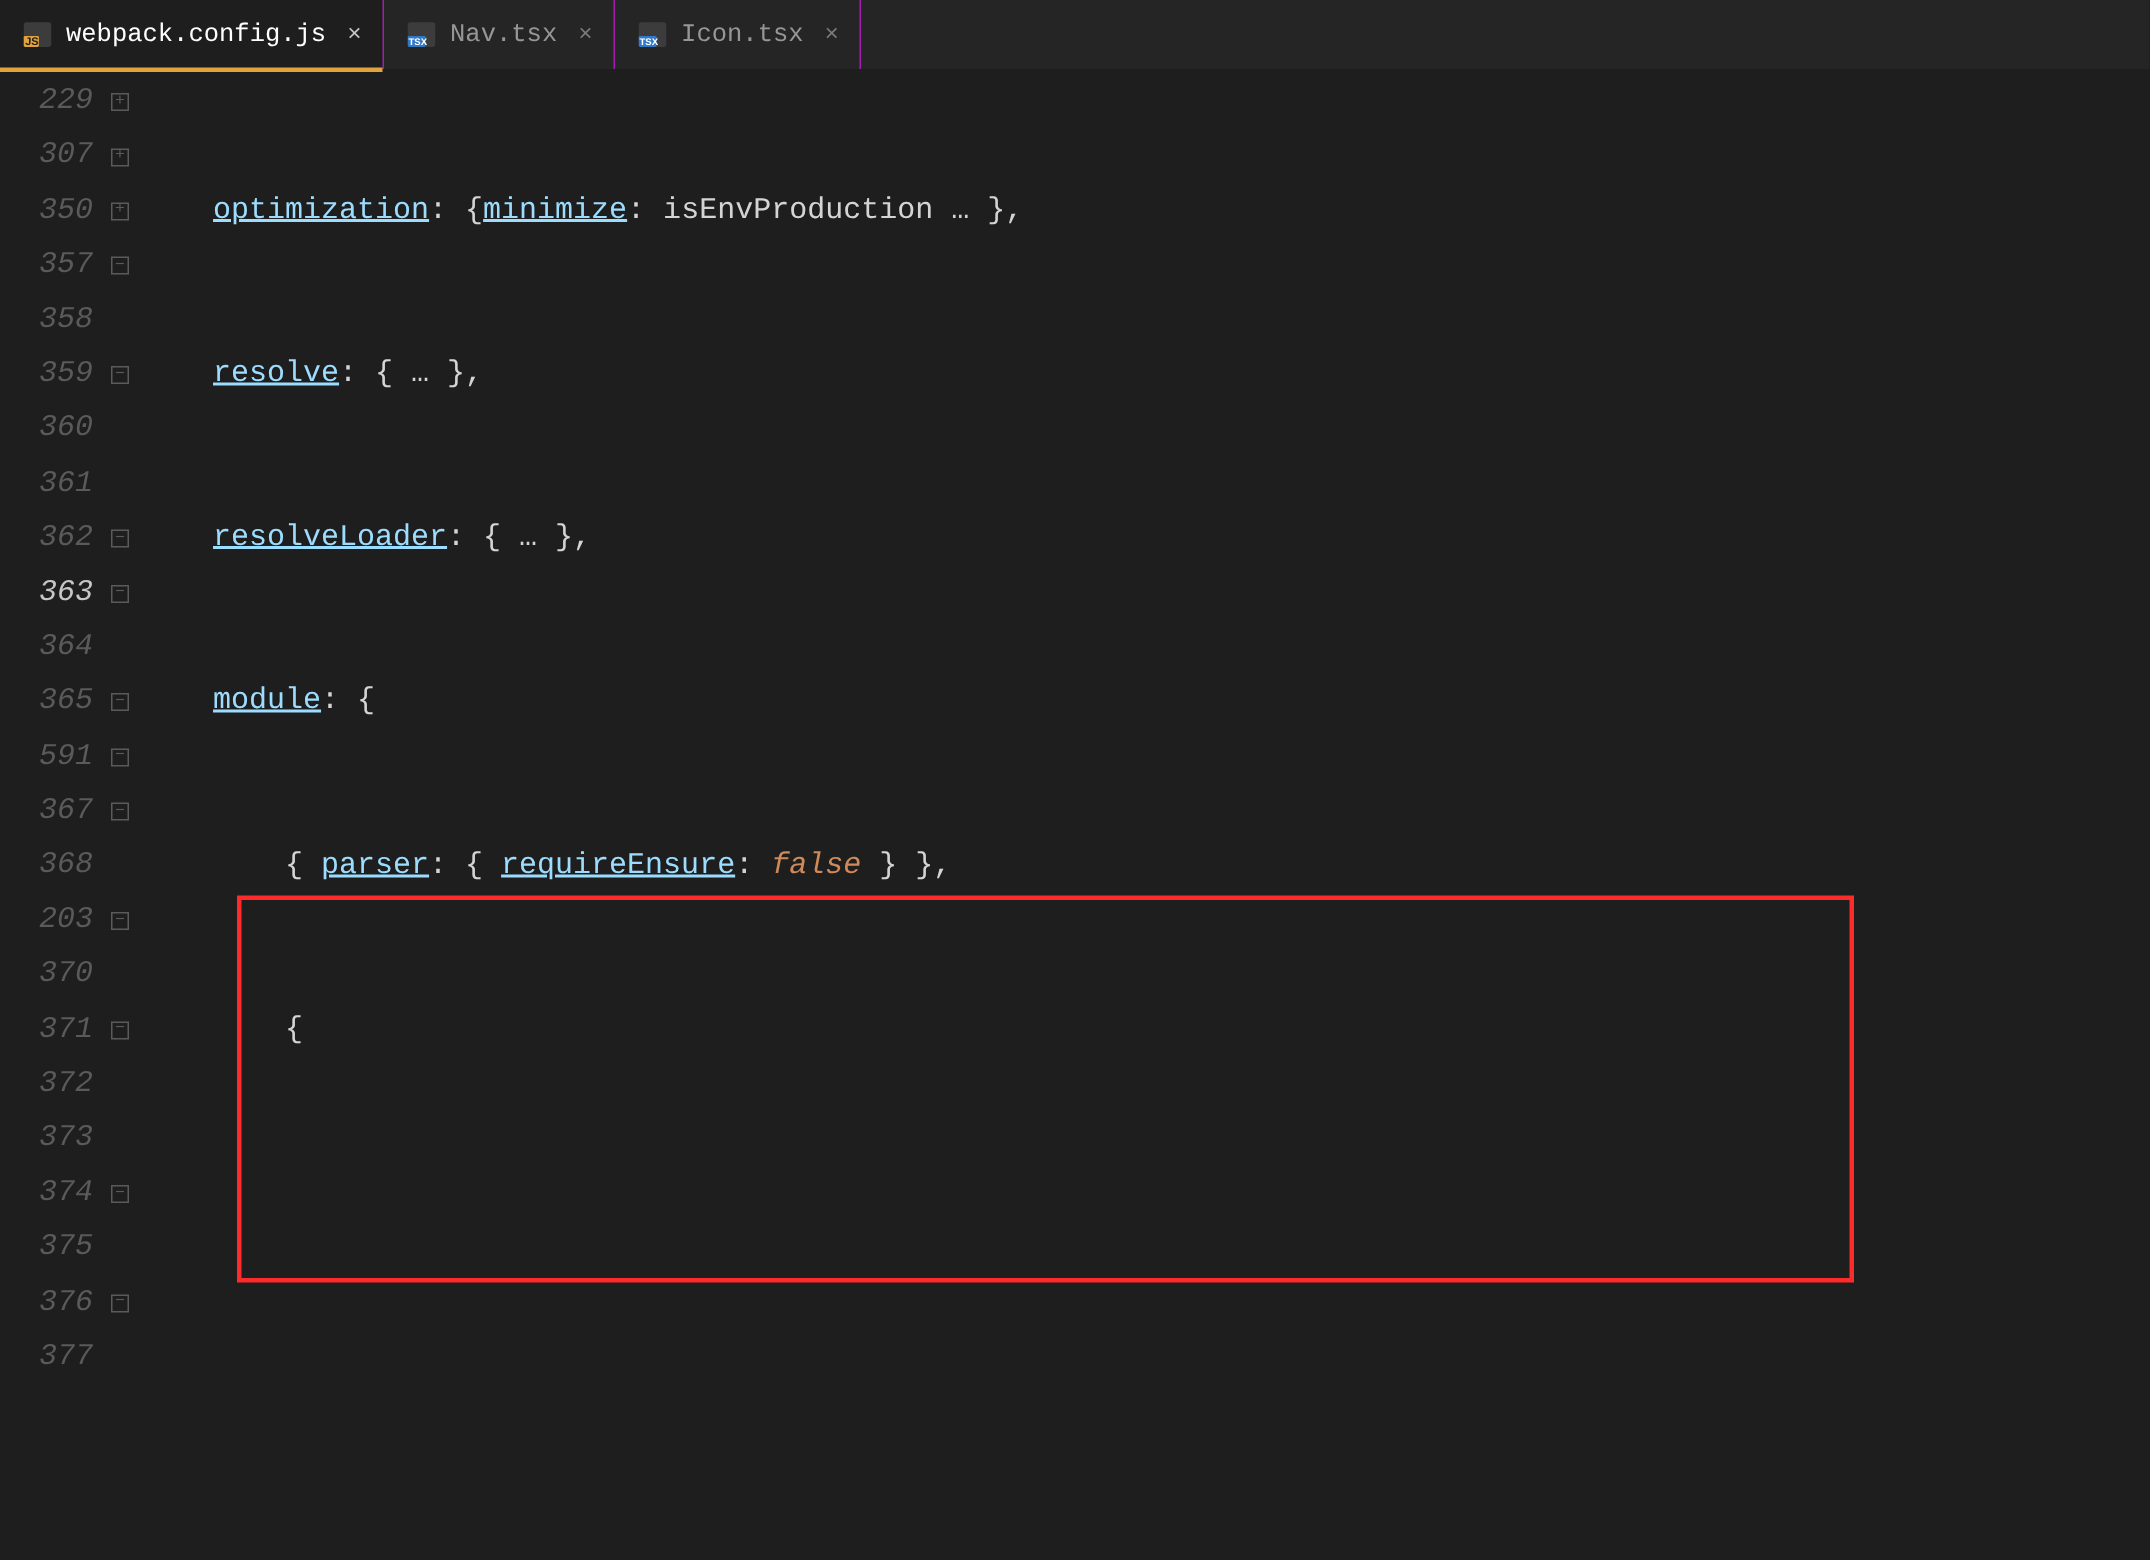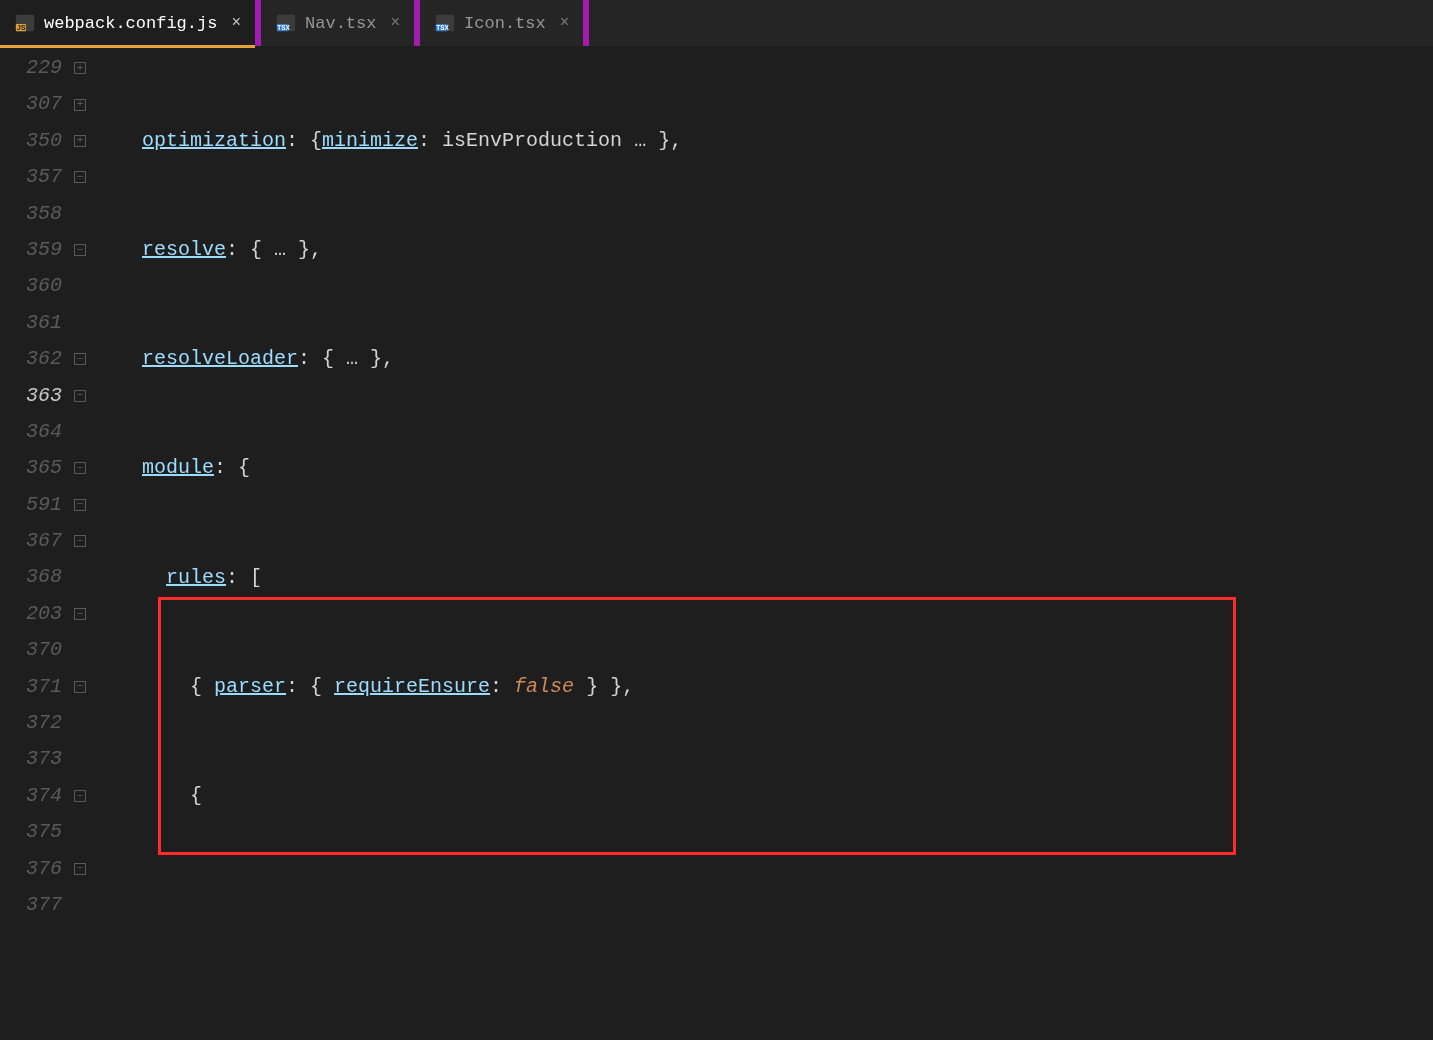"JS" .tab { border-right: 6px solid #a21caf -> 1px solid #a21caf }
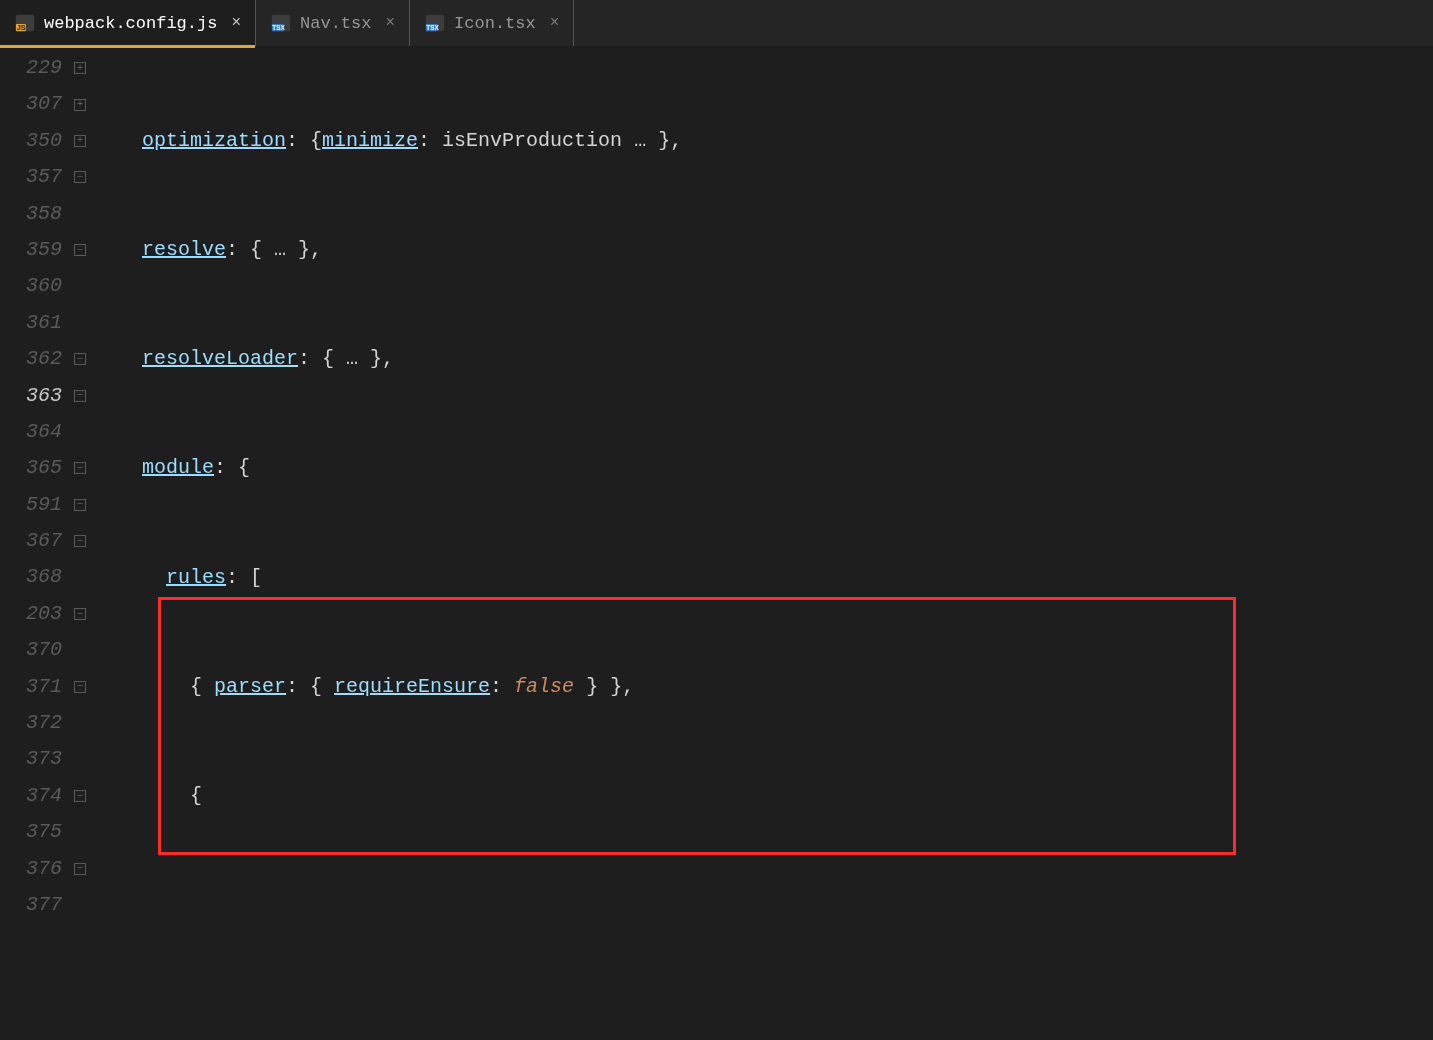"rules: [" div.line { html: <div> <span>rules</span><span>: [</span></div> -> none }
